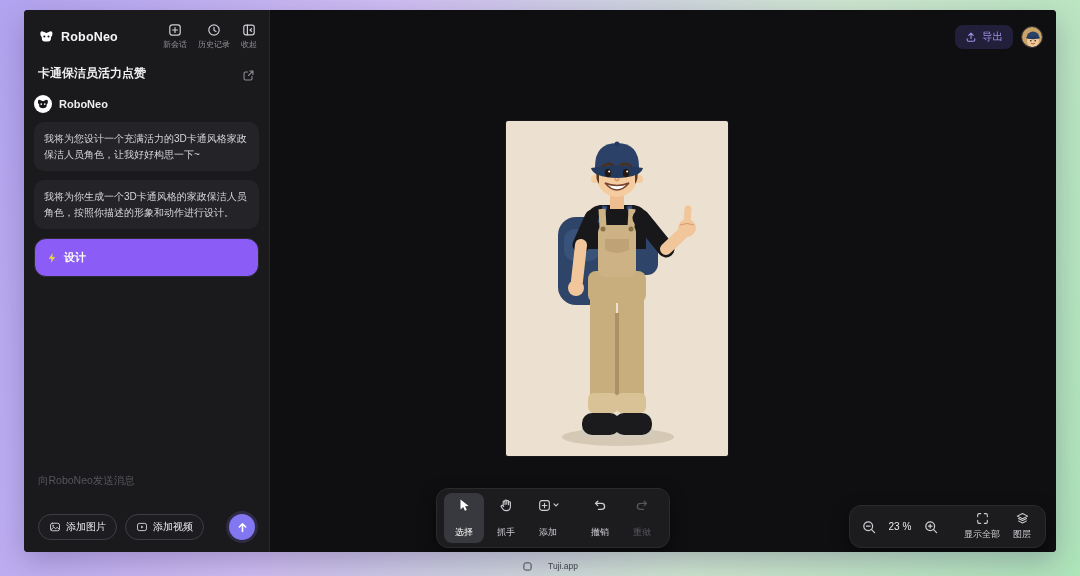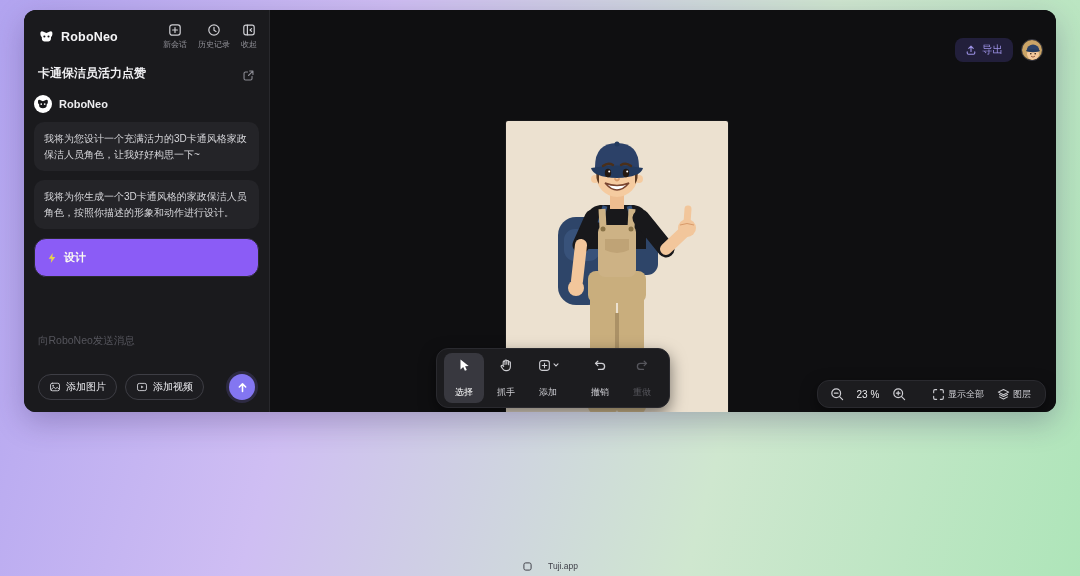"RoboNeo" .window { border-radius: 12px -> 4px; height: 402px -> 542px }
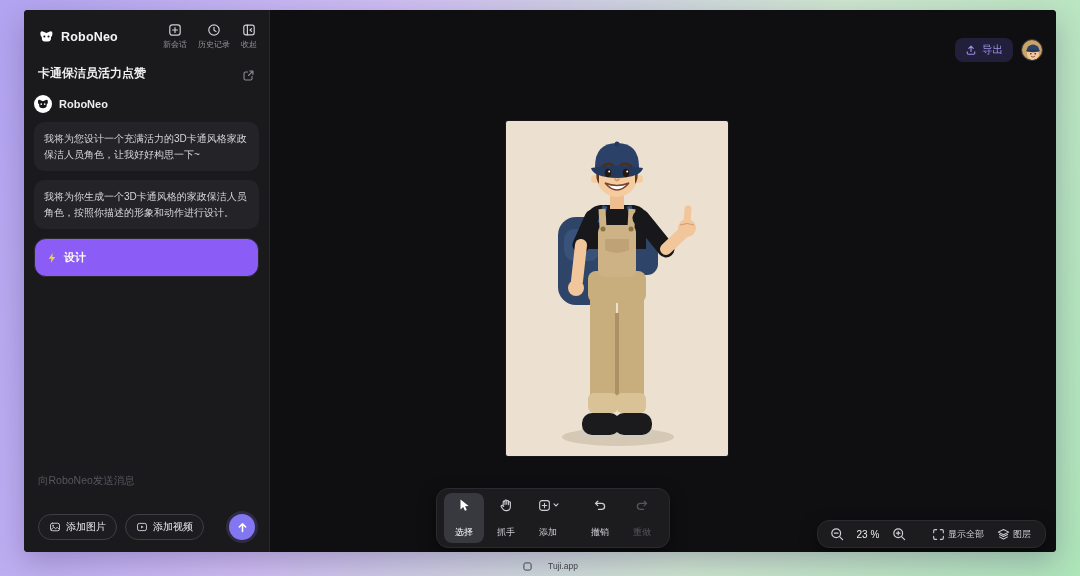"导出" .canvas-top { top: 28px -> 15px }
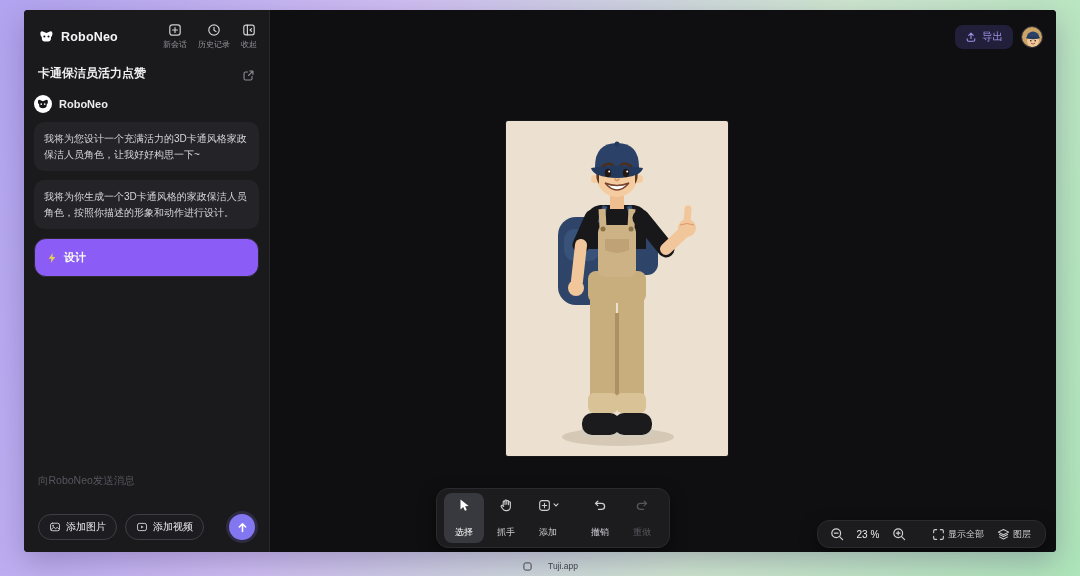"显示全部" .z-group { flex-direction: row -> column }
